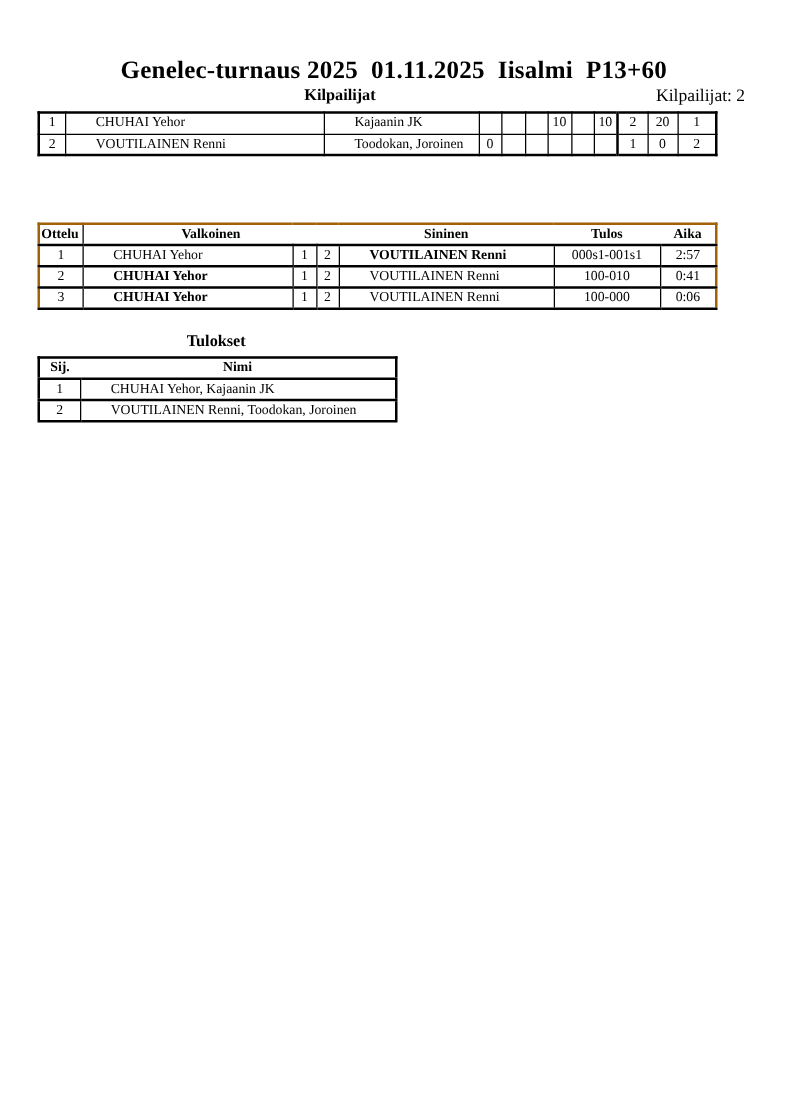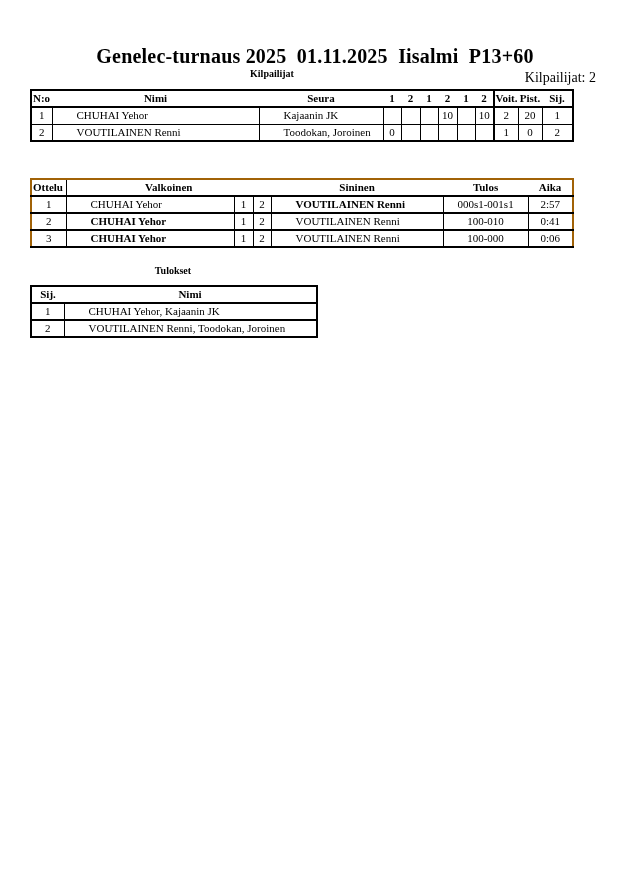"Kilpailijat" .sub-heading { font-size: 10px -> 13px }
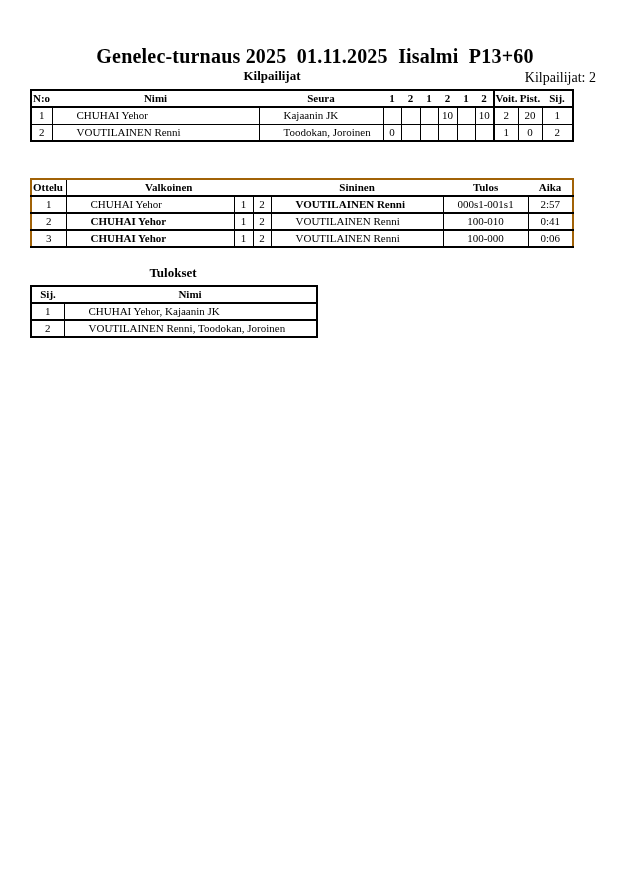"N:o" tr { html: <tr> <th>N:o</th> <th>Nimi</th> <th>Seura</th> <th>1</th> <th>2</th> <th>1</th> <th>2</th> <th>1</th> <th>2</th> <th>Voit.</th> <th>Pist.</th> <th>Sij.</th> </tr> -> none }
